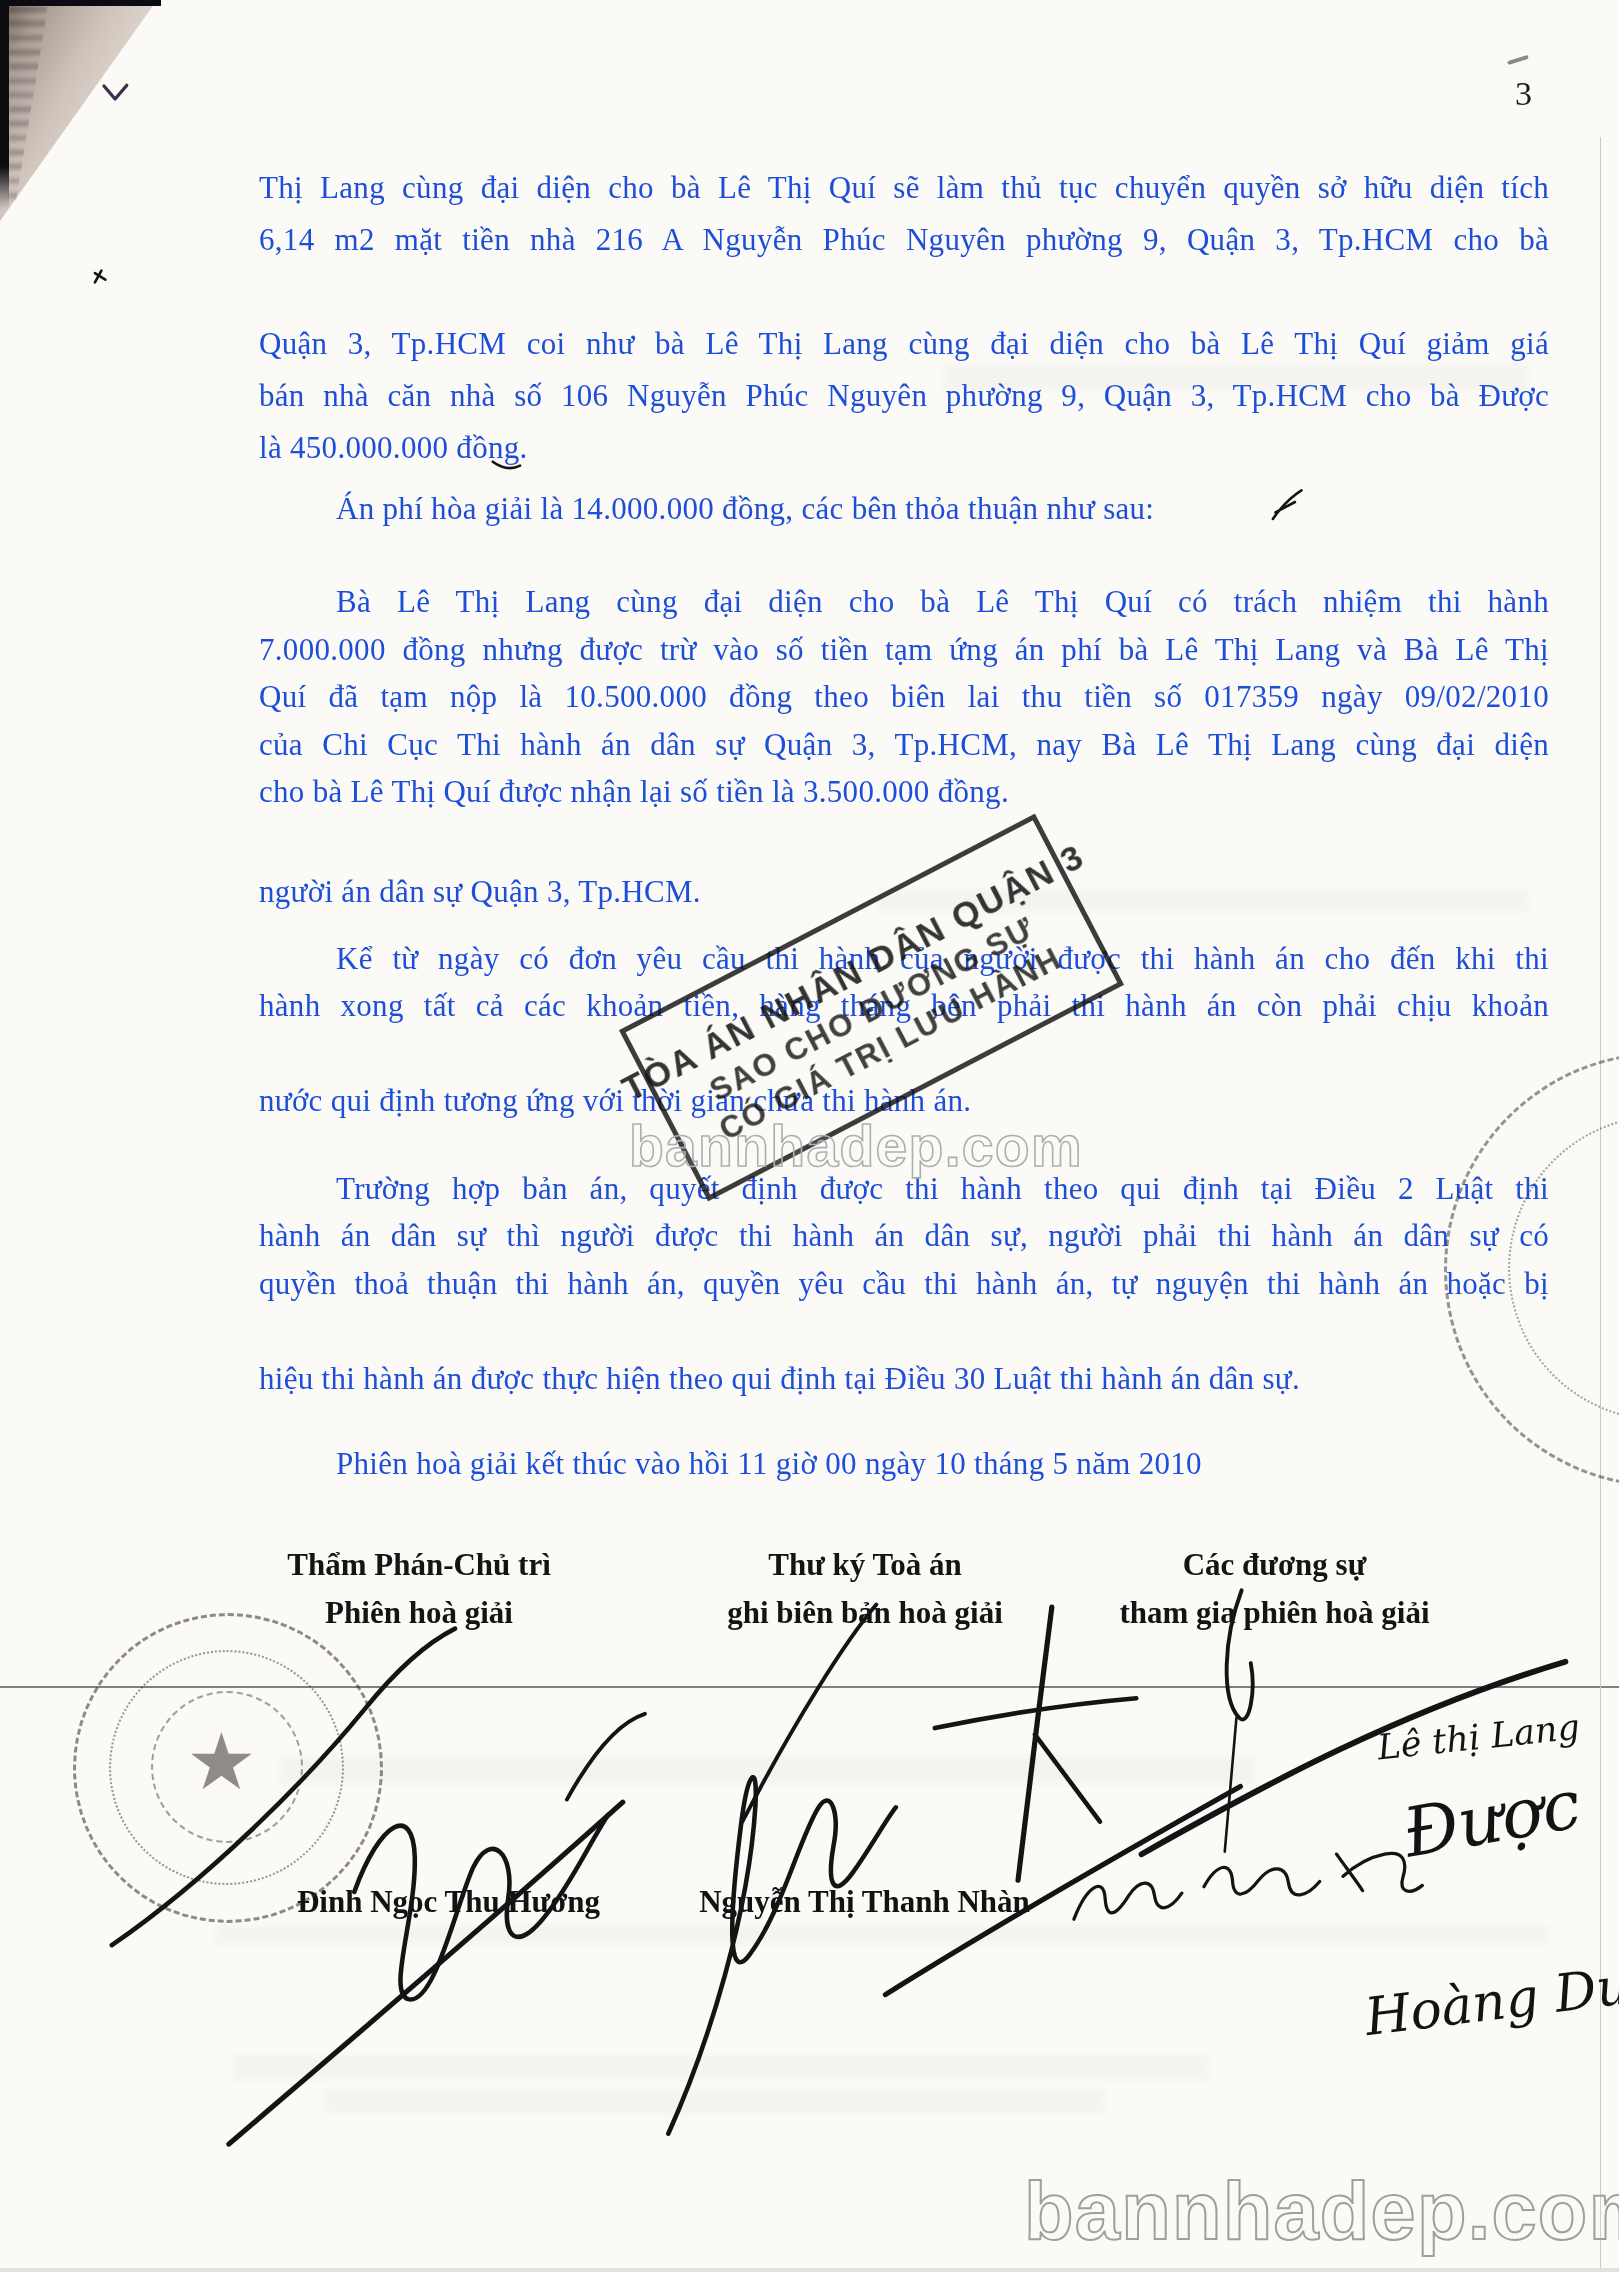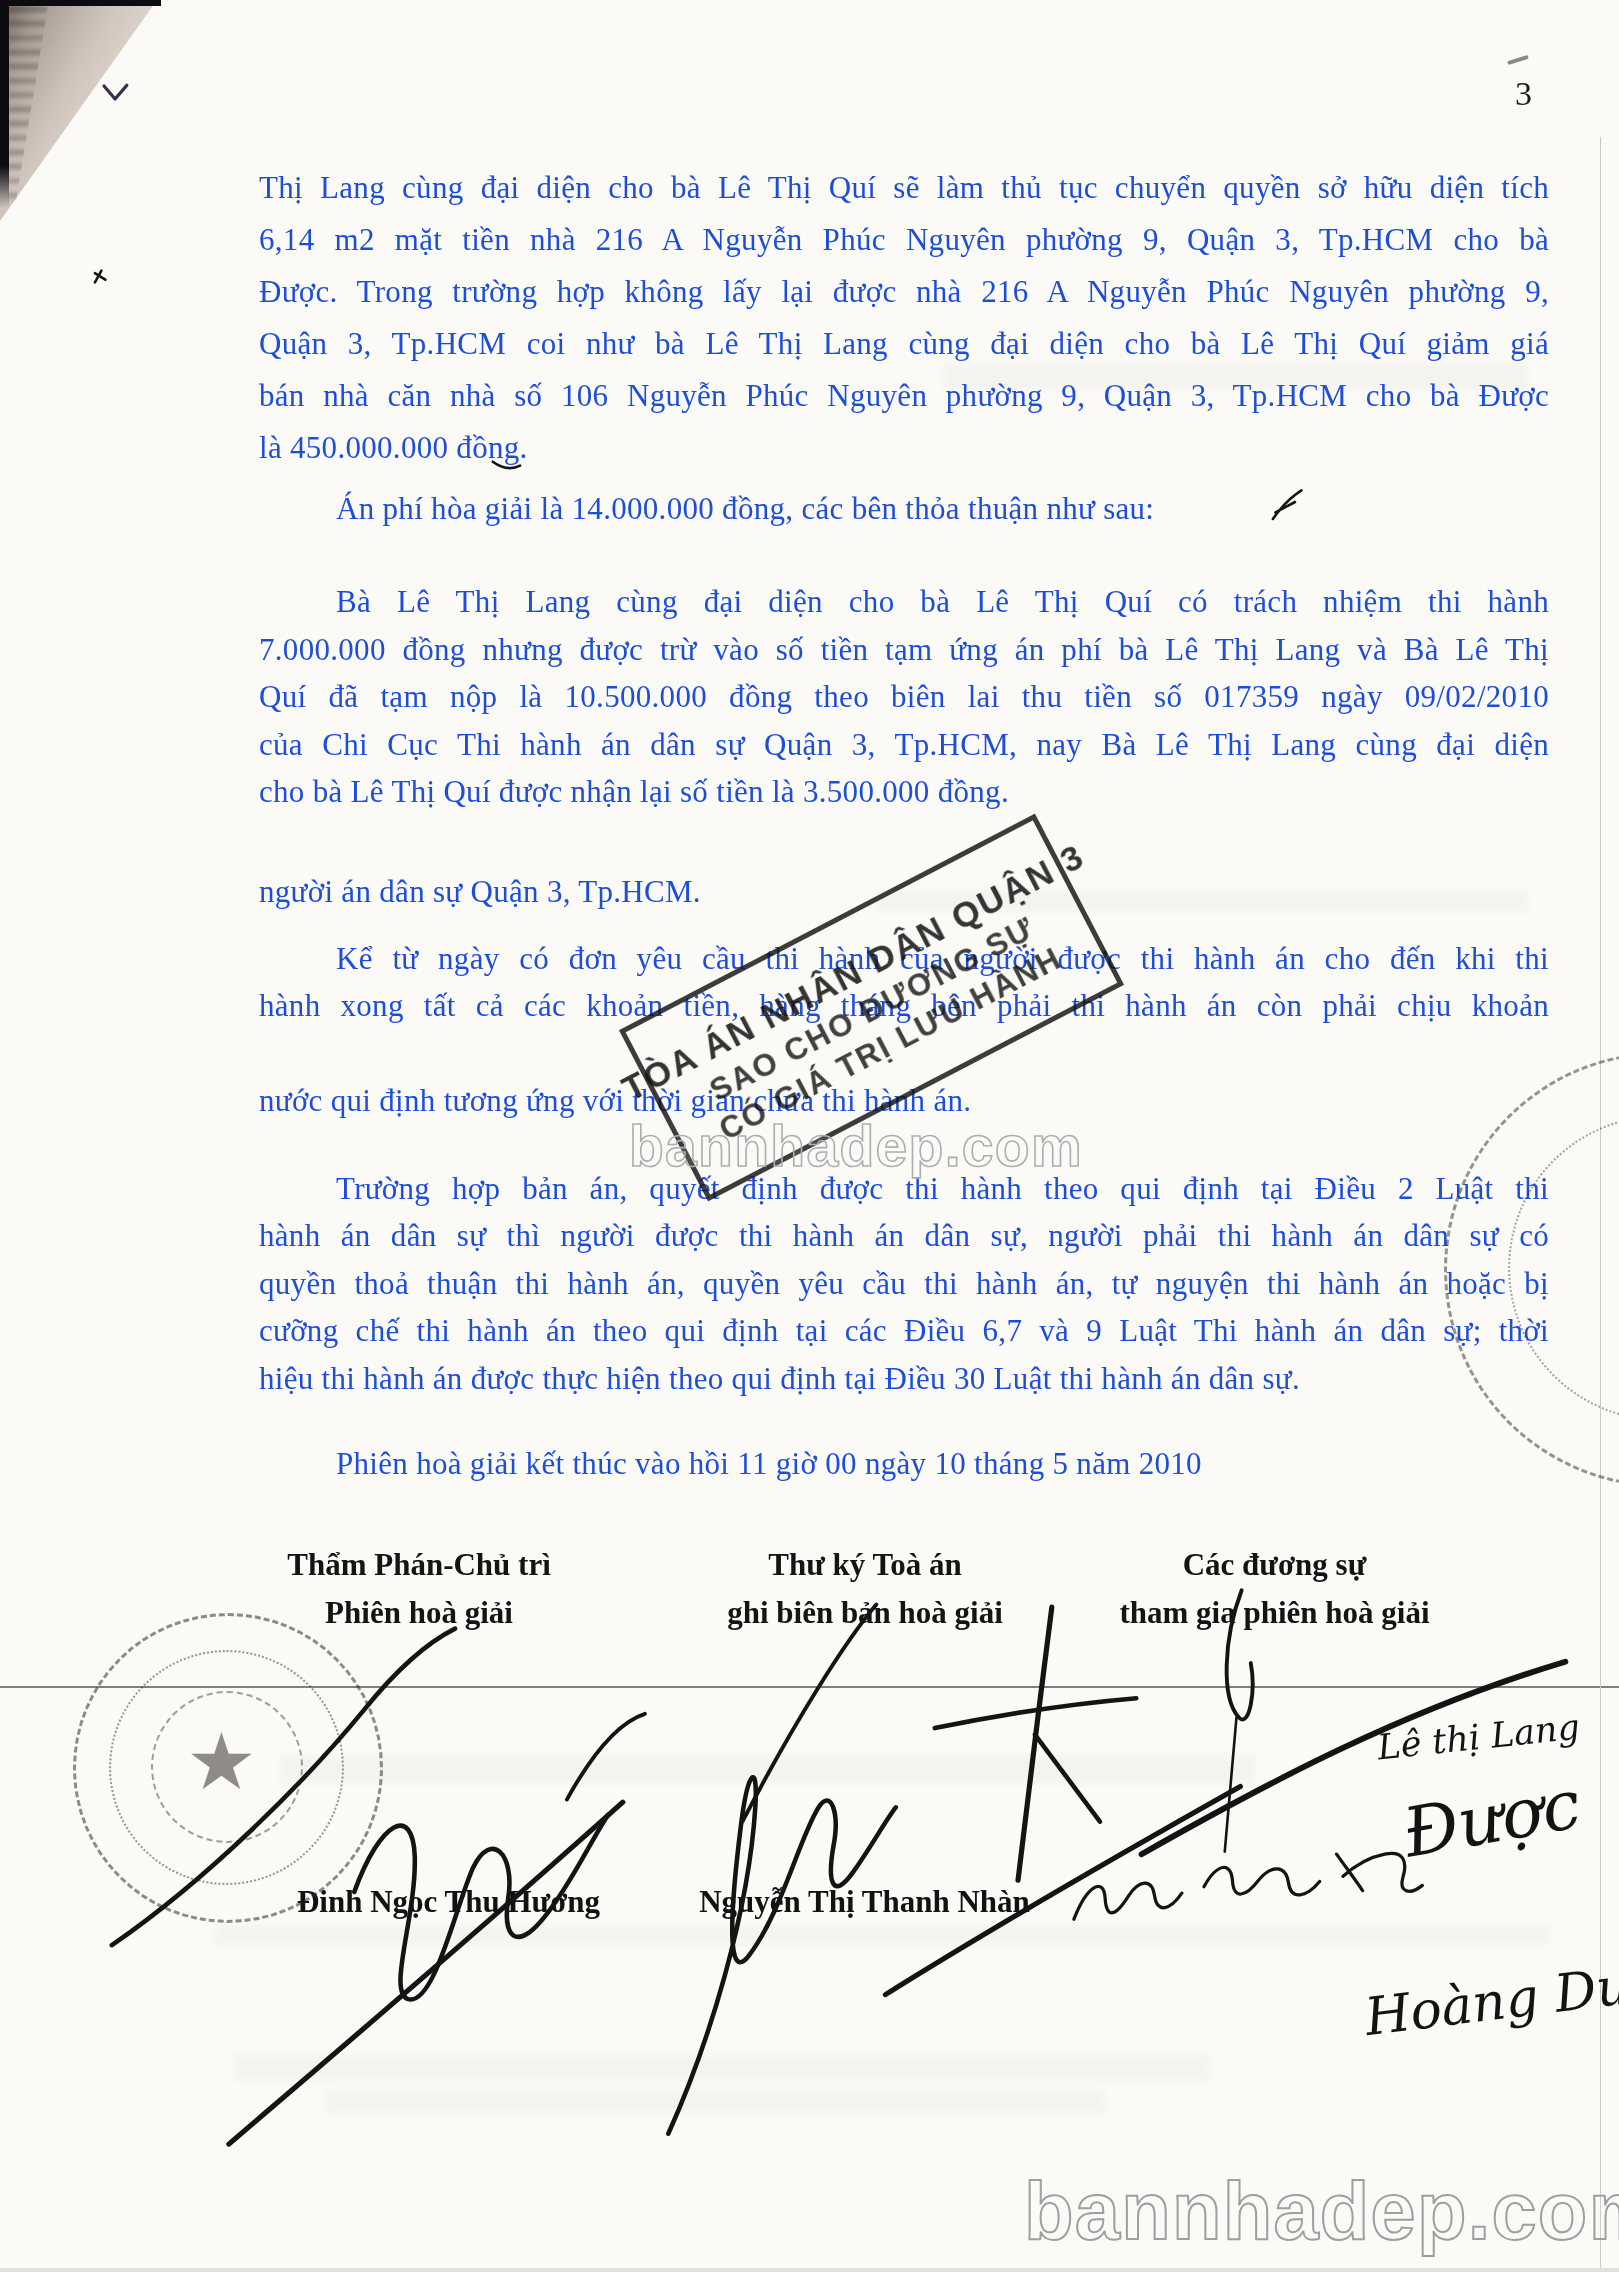"Được. Trong trường hợp không" div.bl { html: <div>Được. Trong trường hợp không lấy lại được nhà 216 A Nguyễn Phúc Nguyên phường 9,</div> -> none }
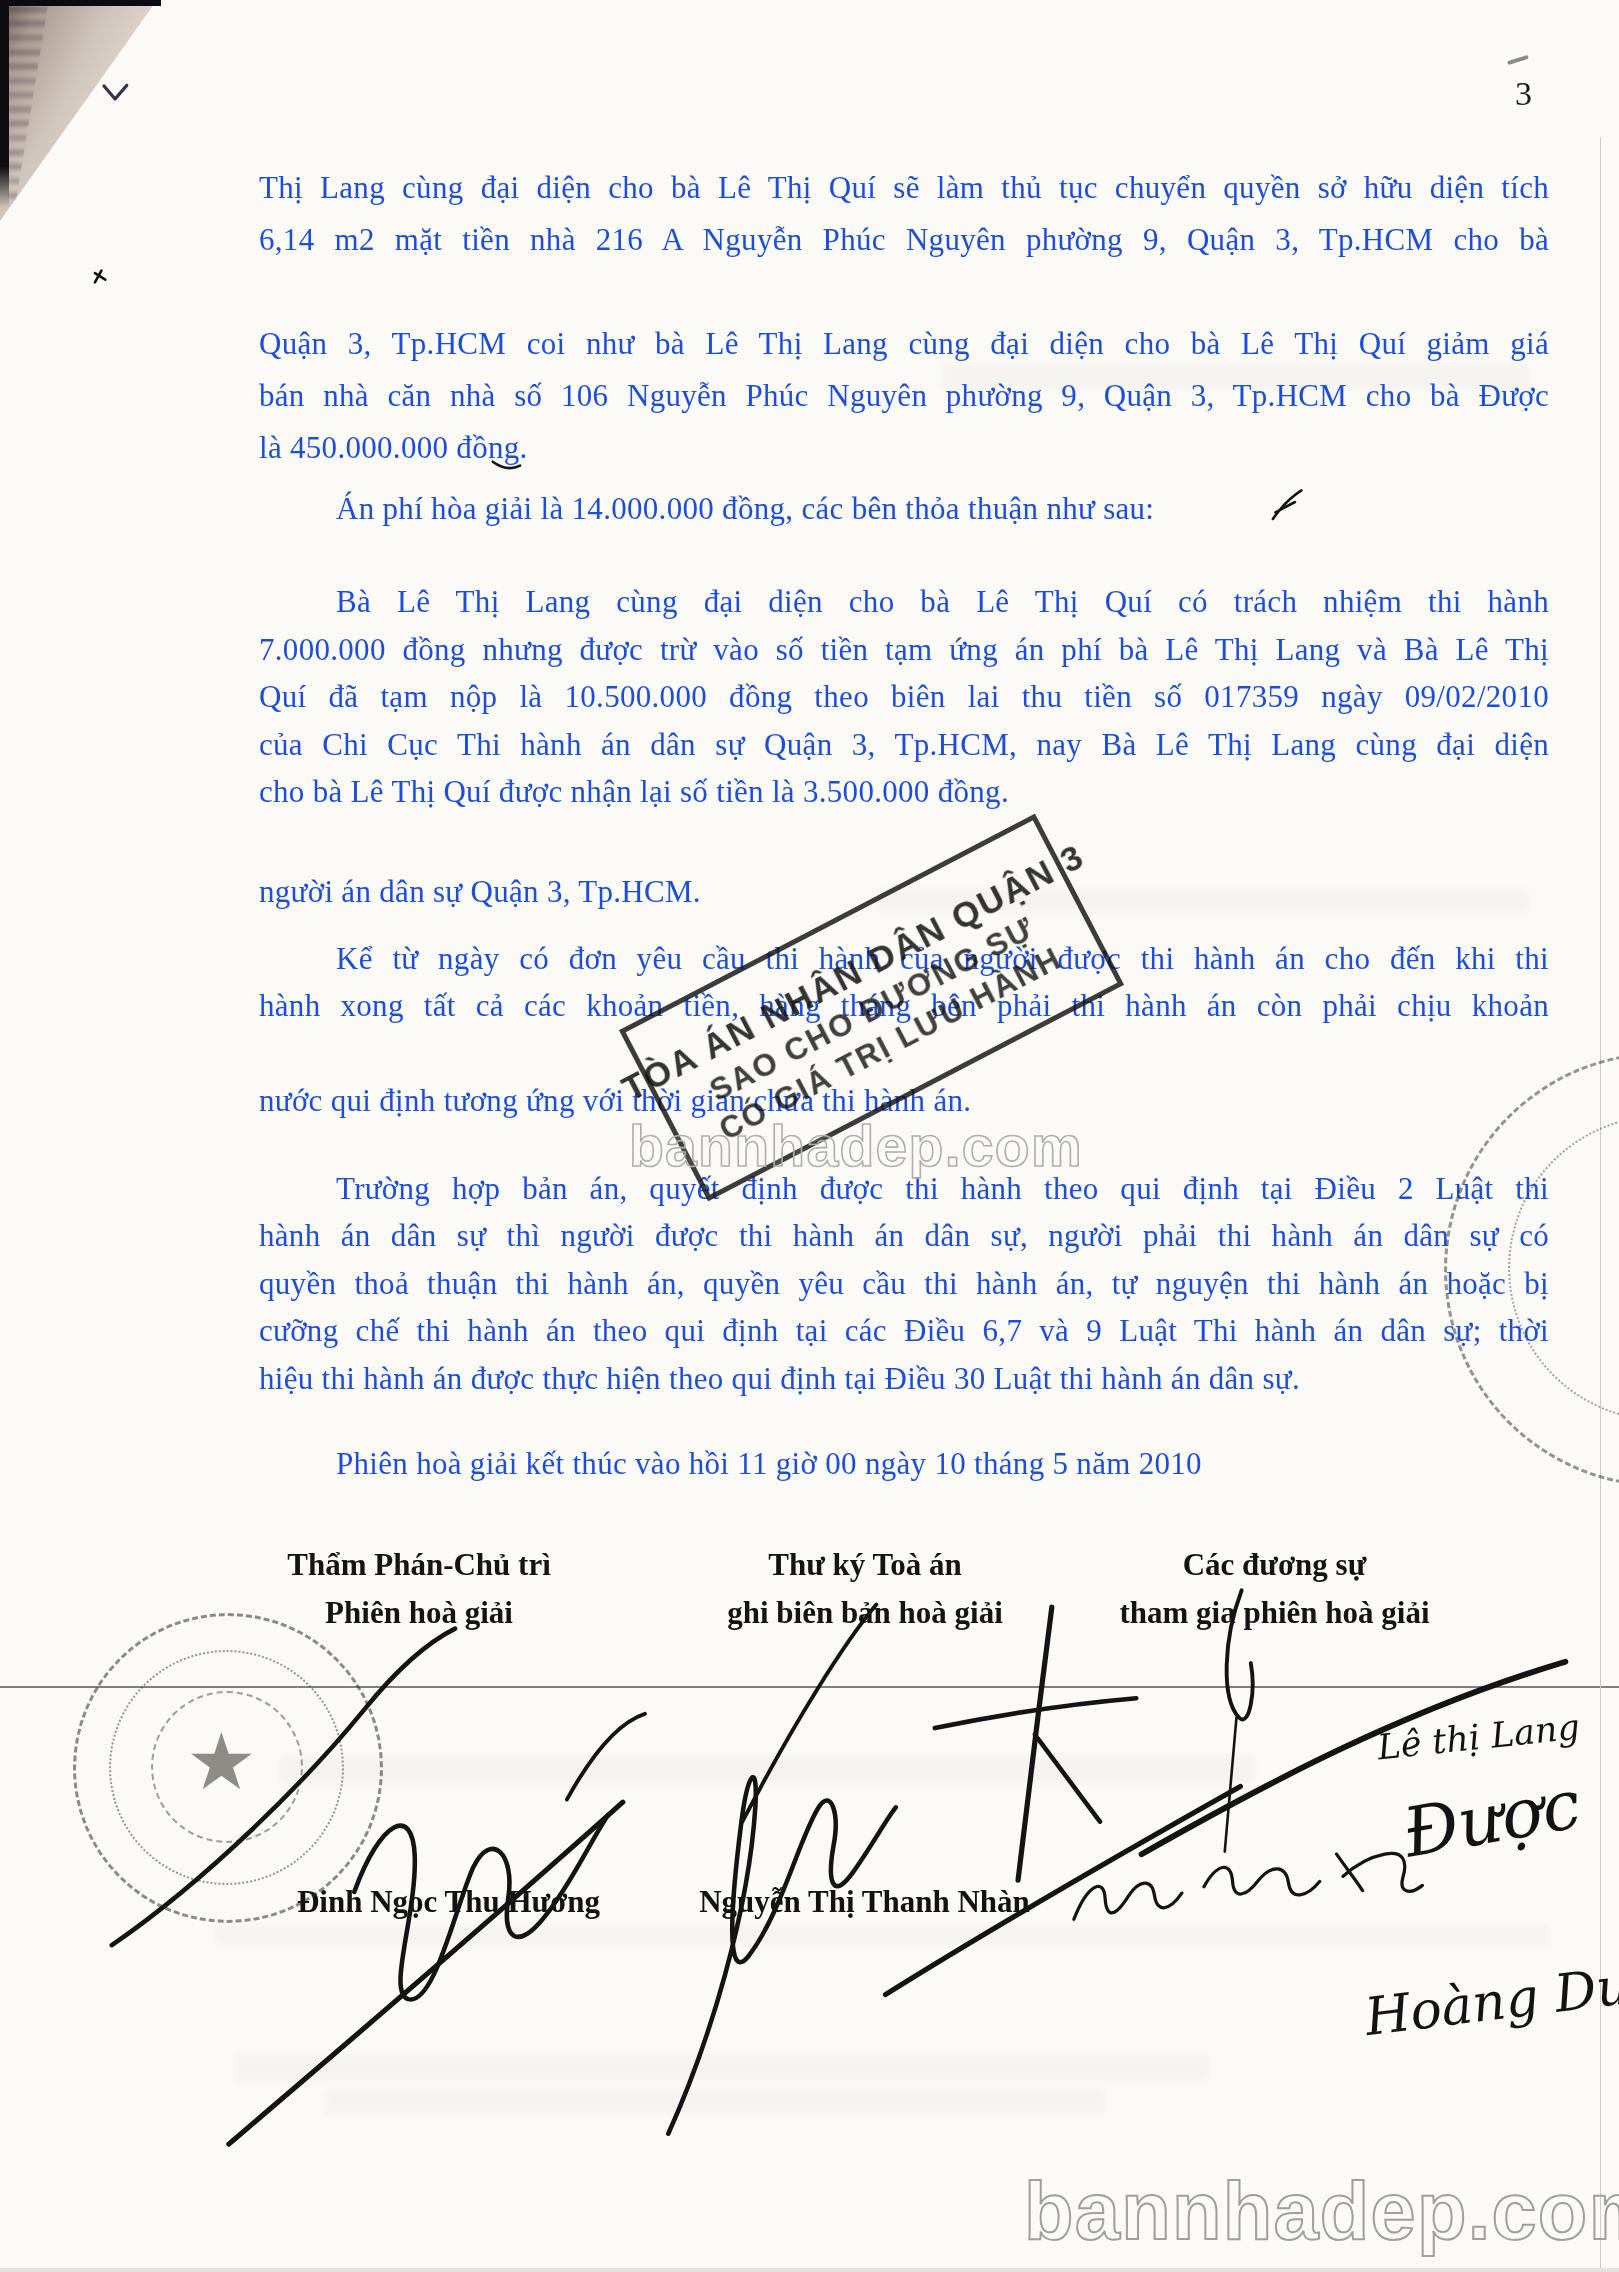"cưỡng chế thi hành án" div.bl { html: <div>cưỡng chế thi hành án theo qui định tại các Điều 6,7 và 9 Luật Thi hành án dân sự; thời</div> -> none }
